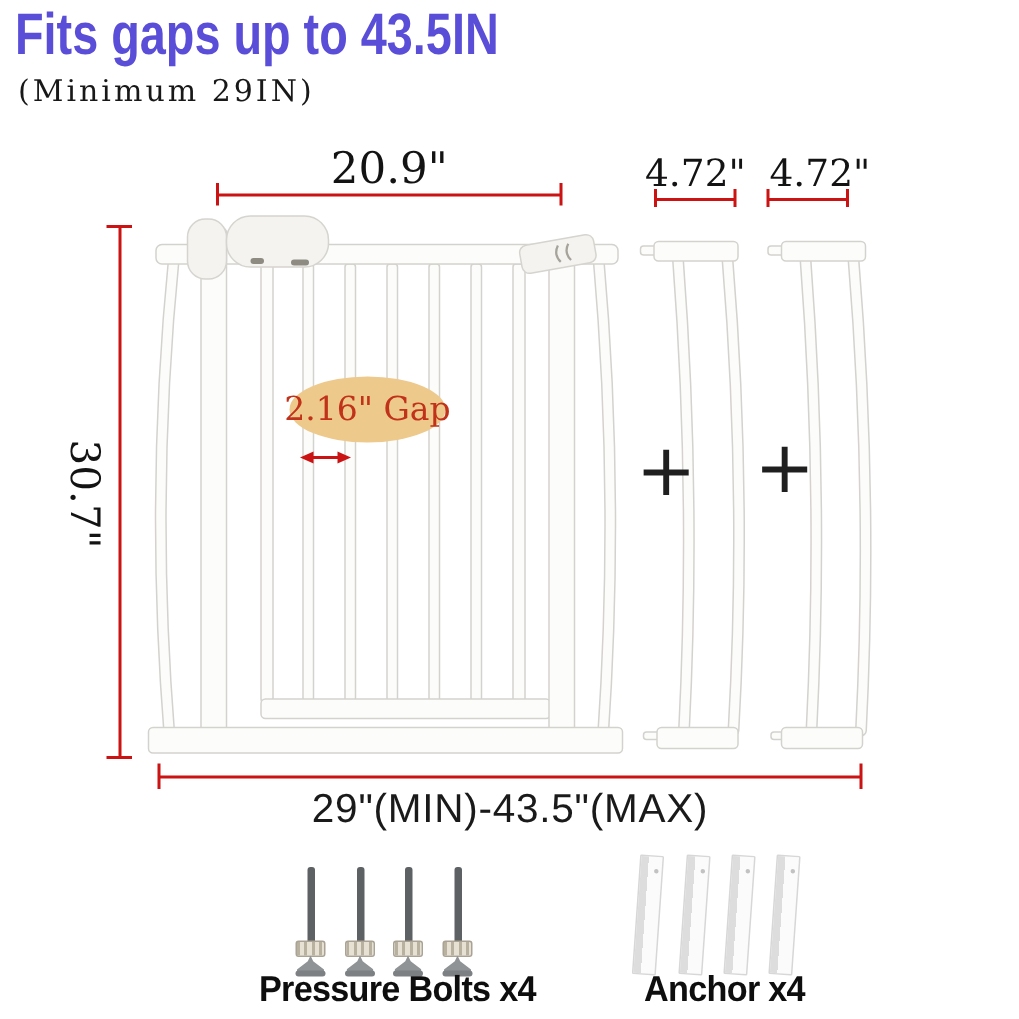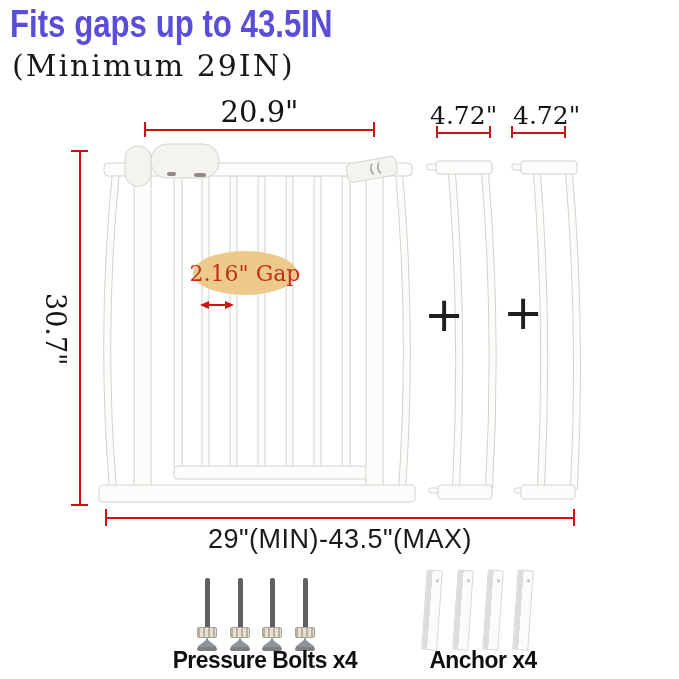"(Minimum 29IN)" .subtitle { font-size: 30px -> 20px }
